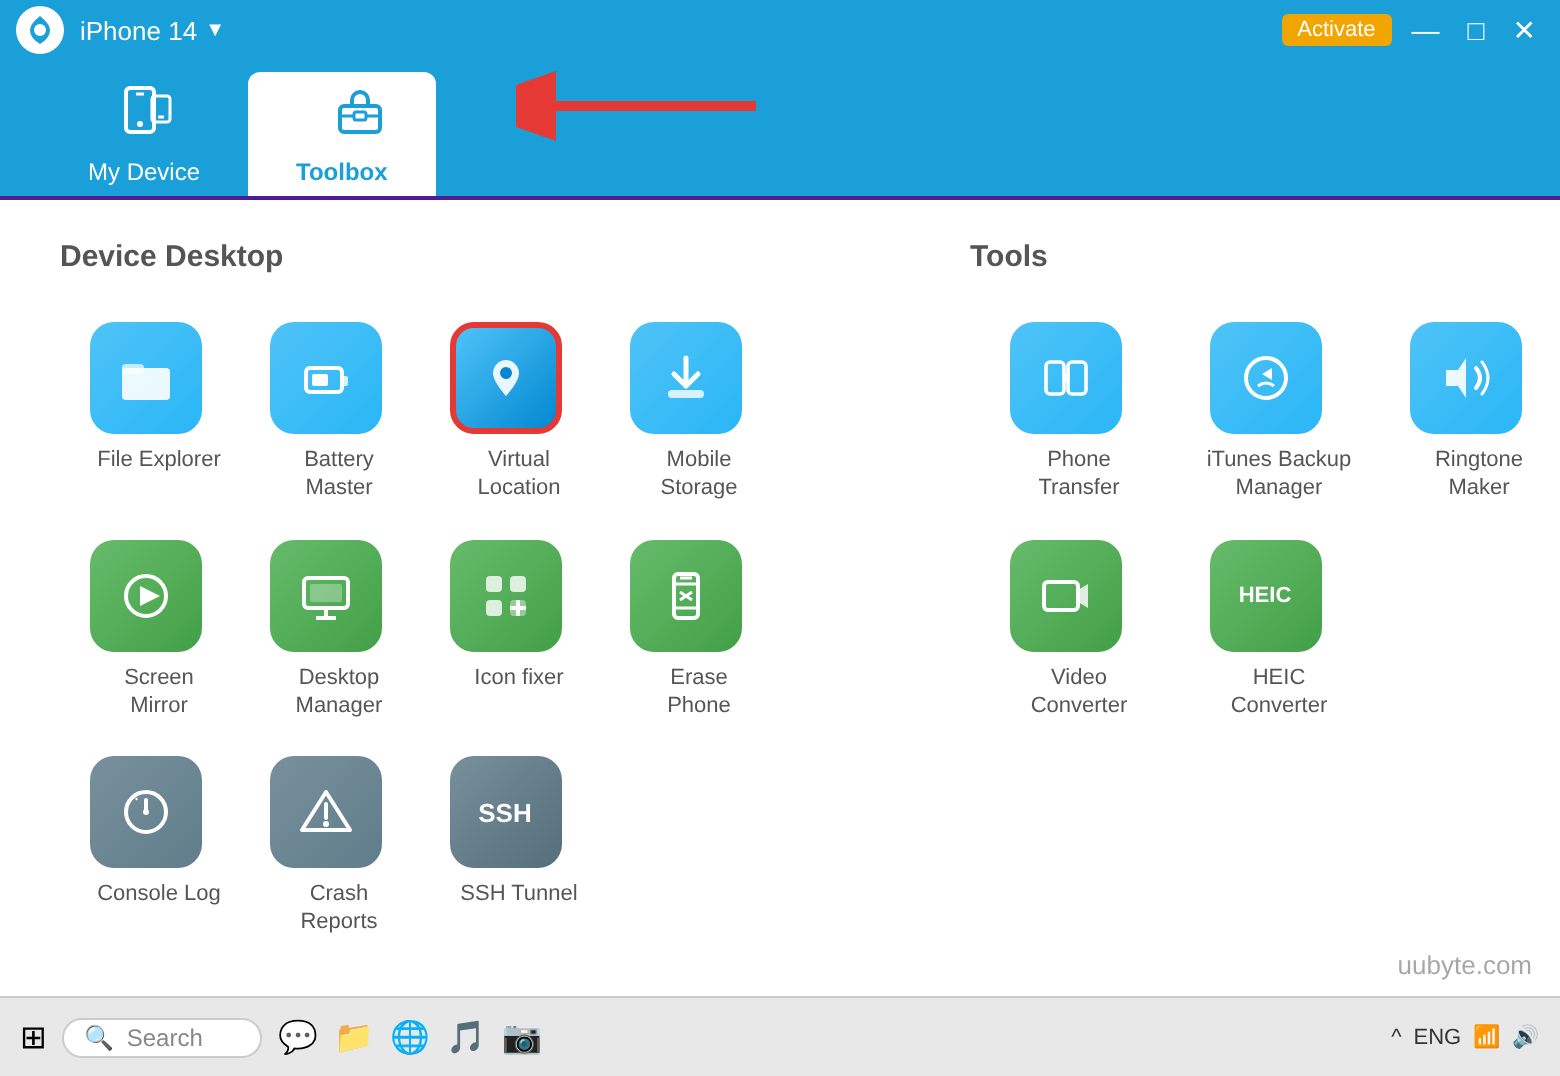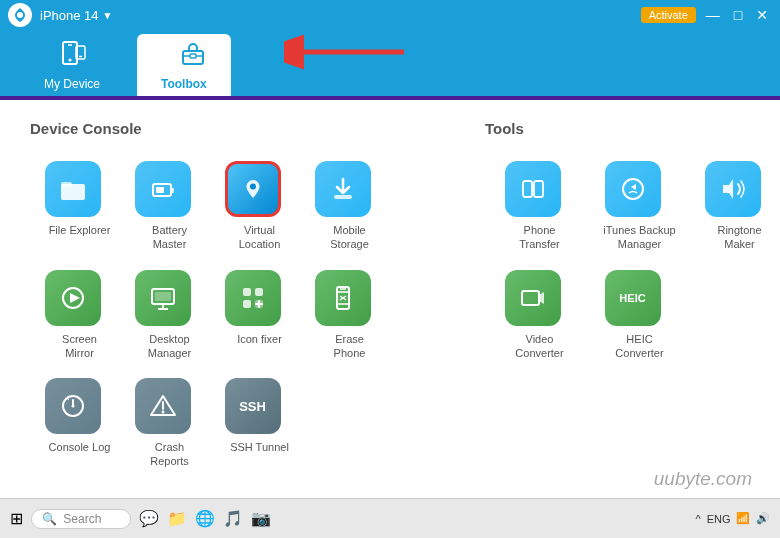"My Device" .nav-bar { border-bottom: 4px solid #4c1d95 -> 2px solid #4c1d95; gap: 13px -> 0 }
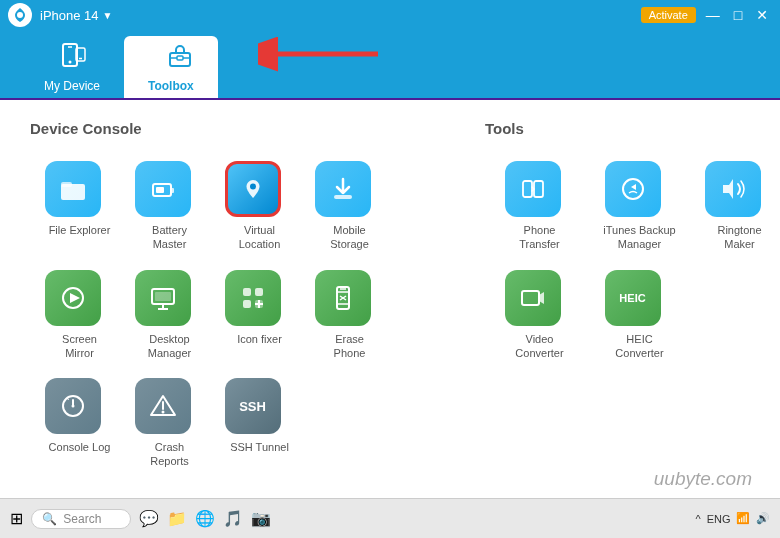"Device Console" div.section-title { text: Console -> Desktop }
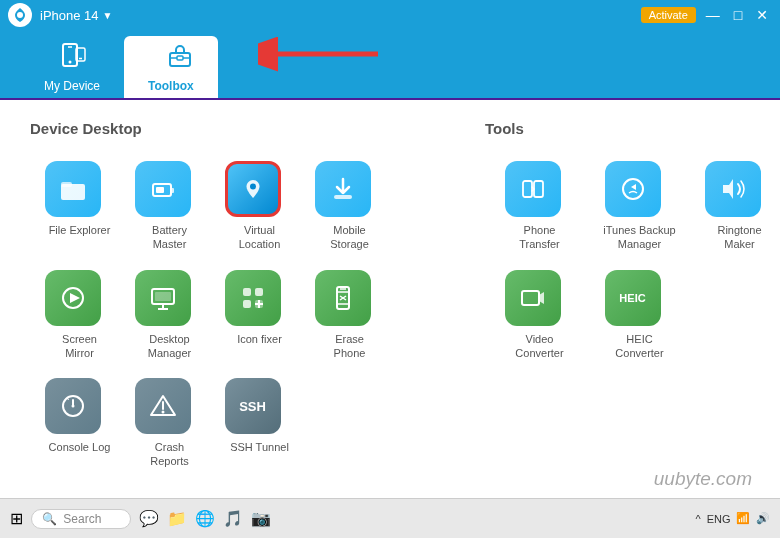"uubyte.com" .watermark { font-size: 19px -> 13px; font-style: italic -> none; right: 28px -> 14px }
